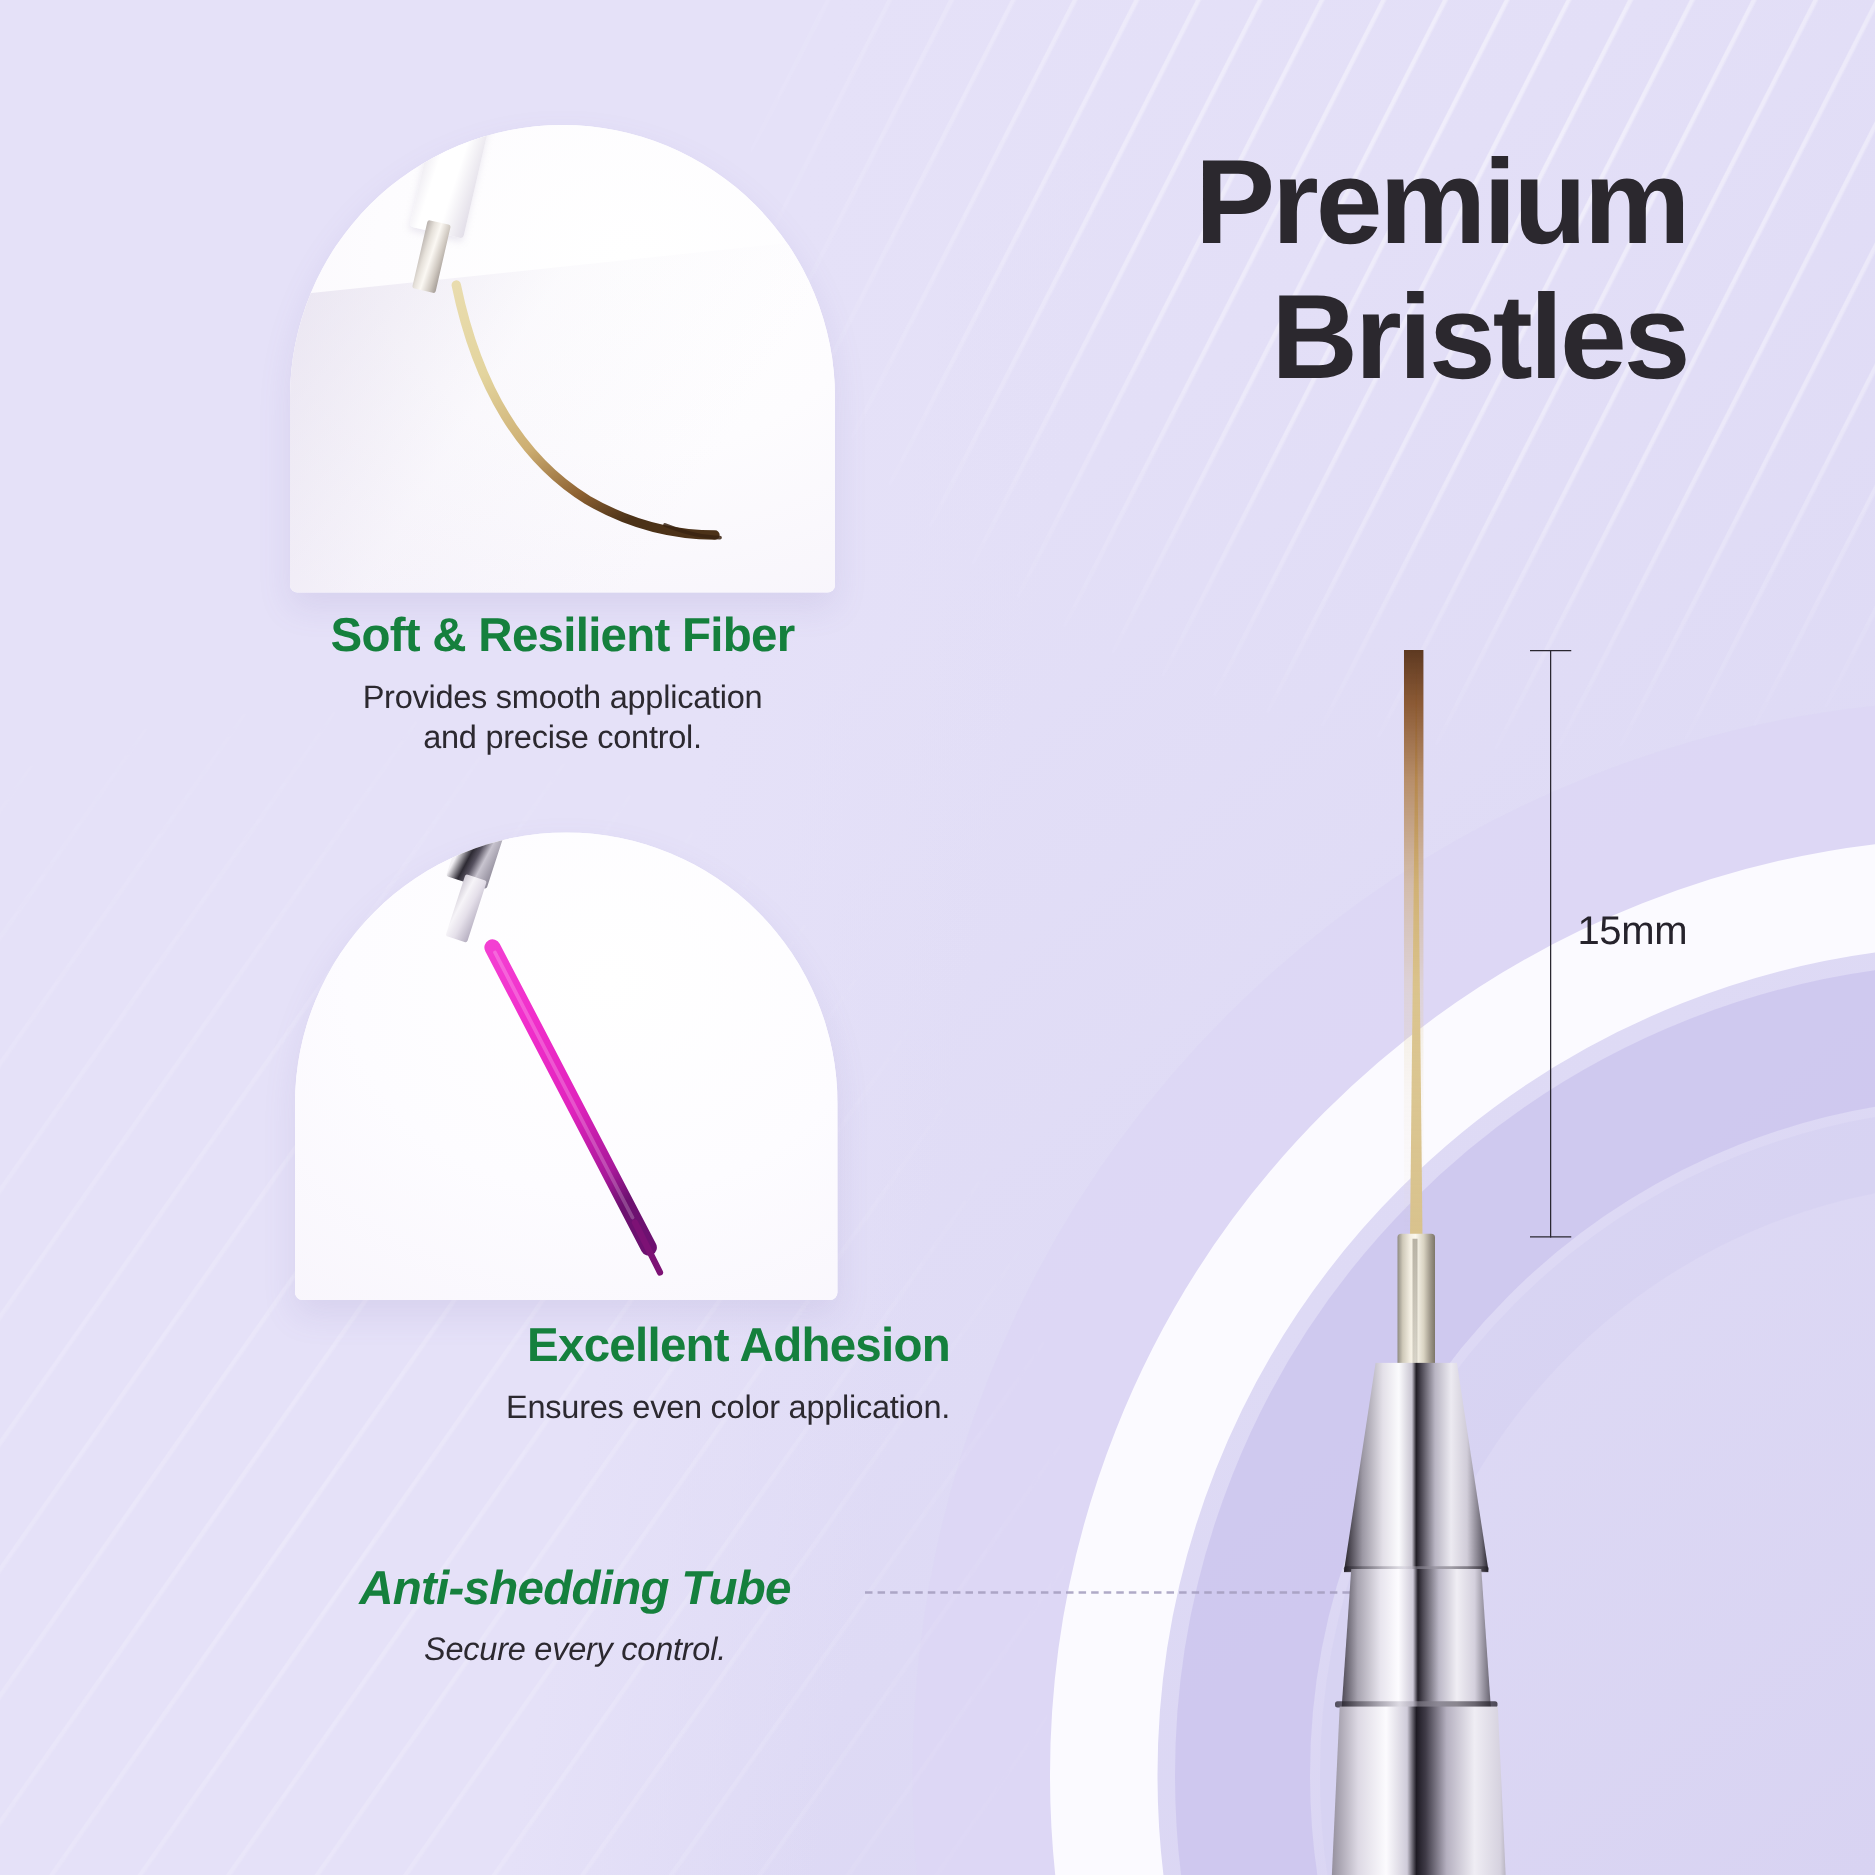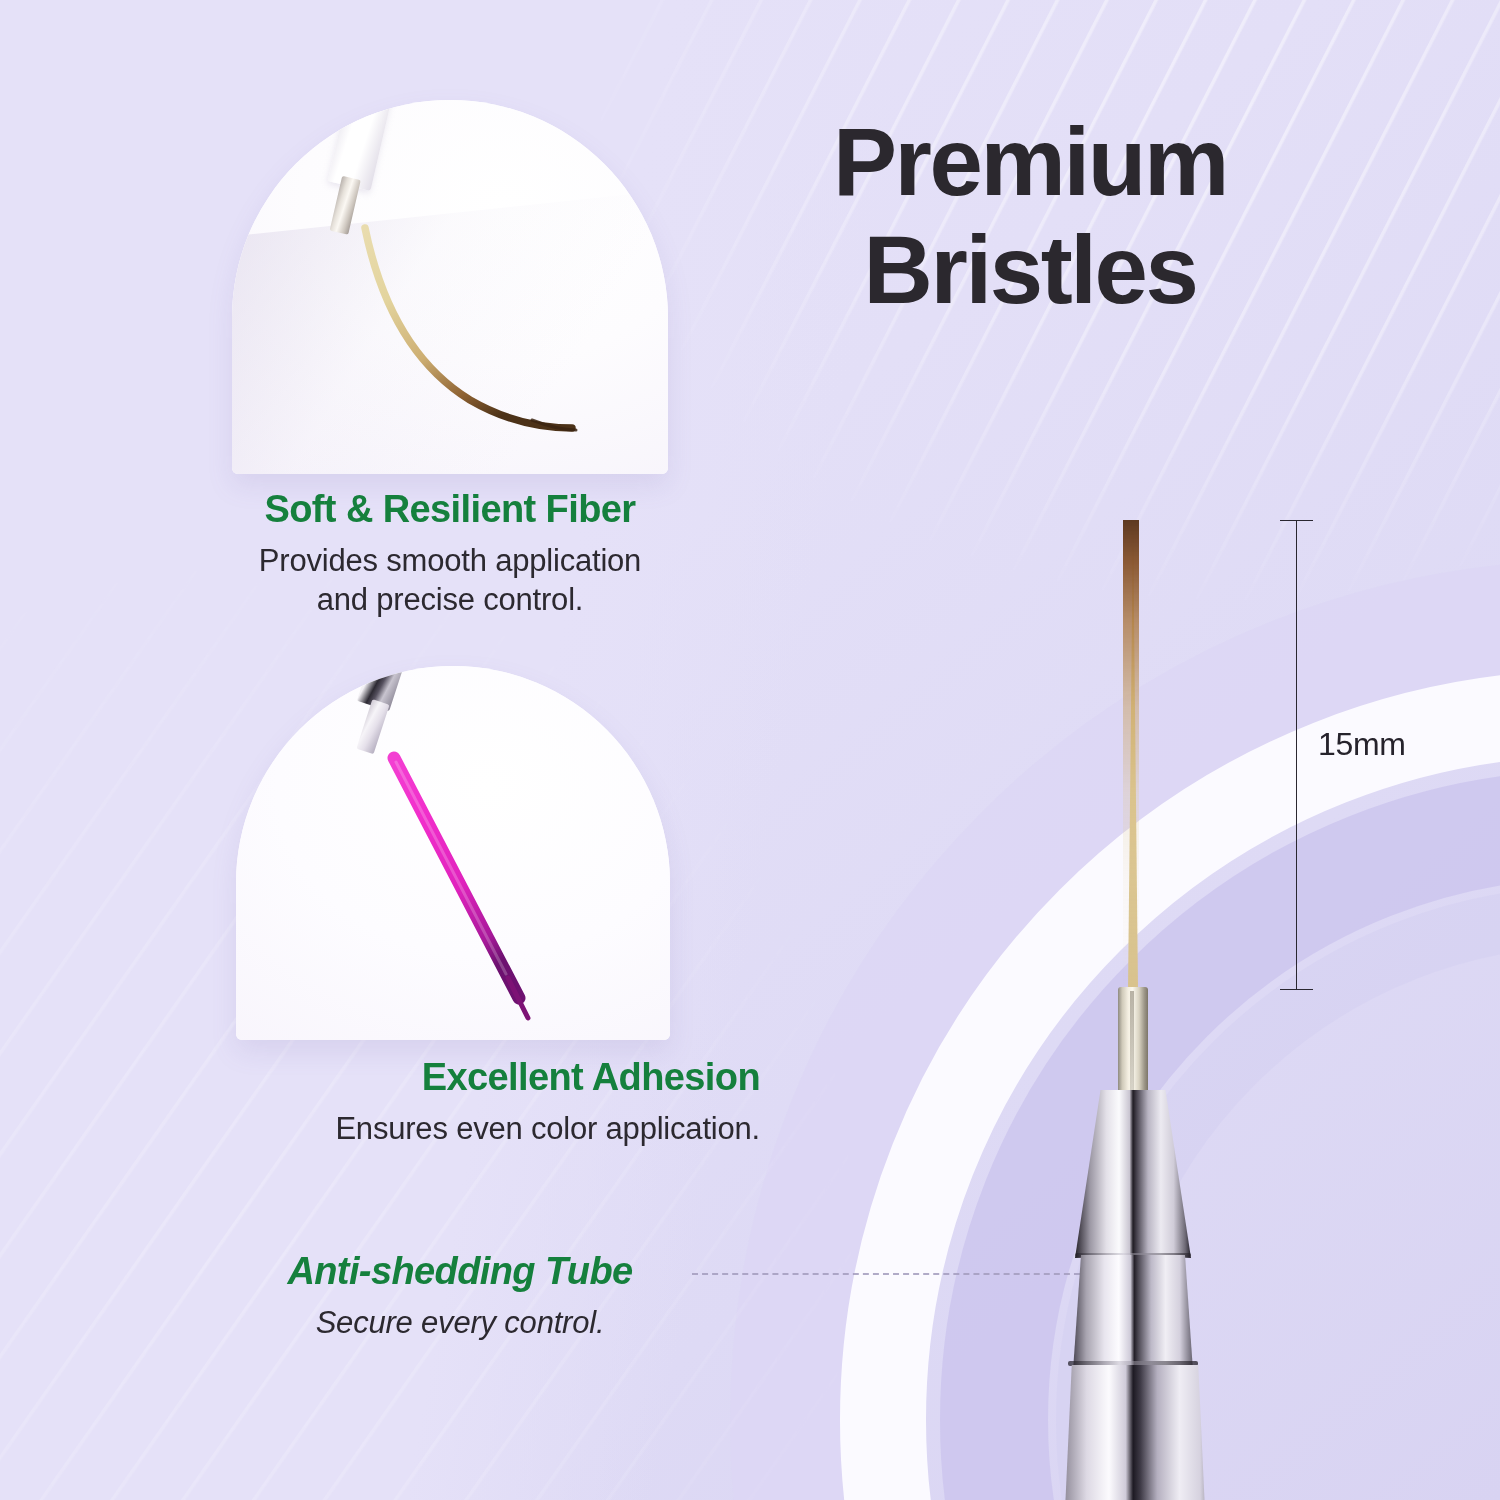"Premium" .headline { text-align: center -> right }
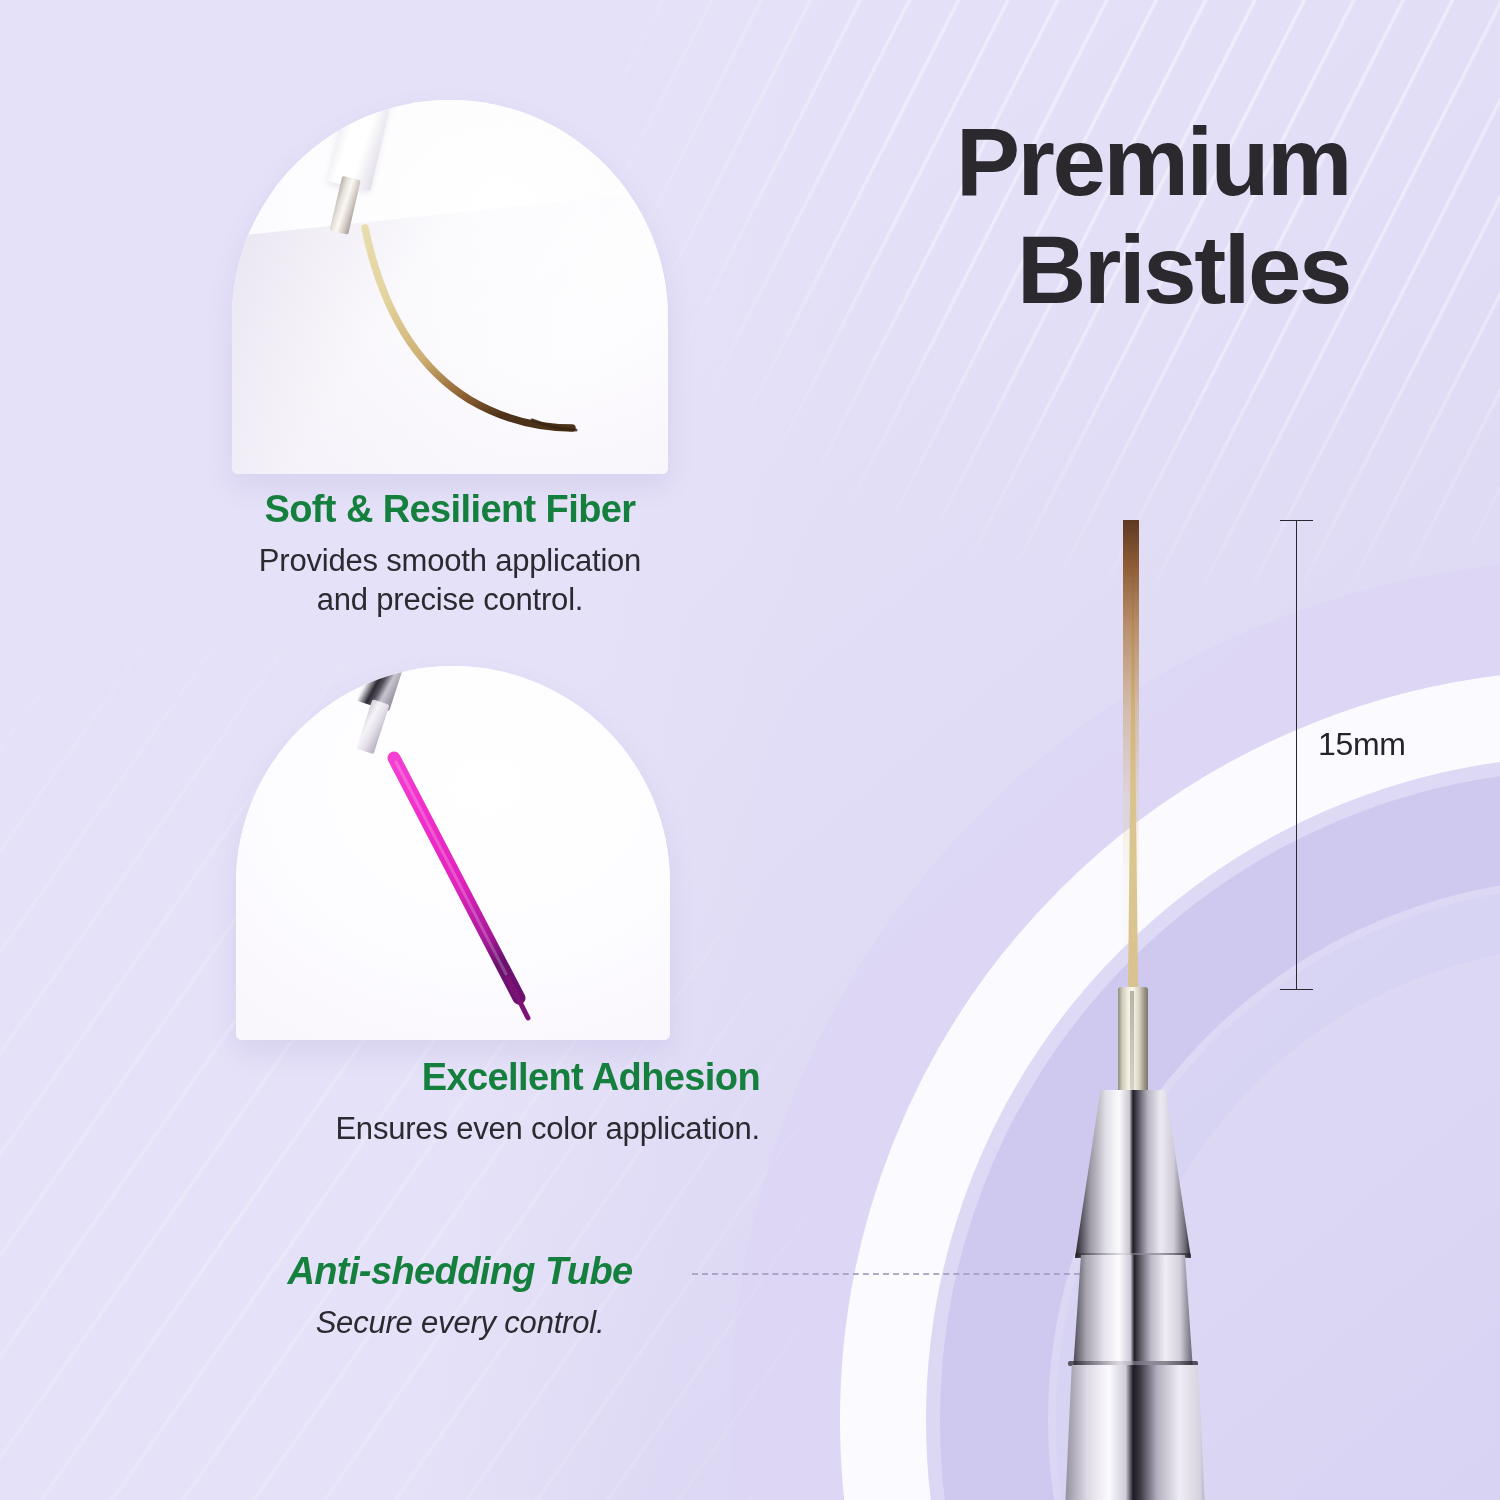"Provides smooth application" .feat-desc { font-size: 31px -> 26px }
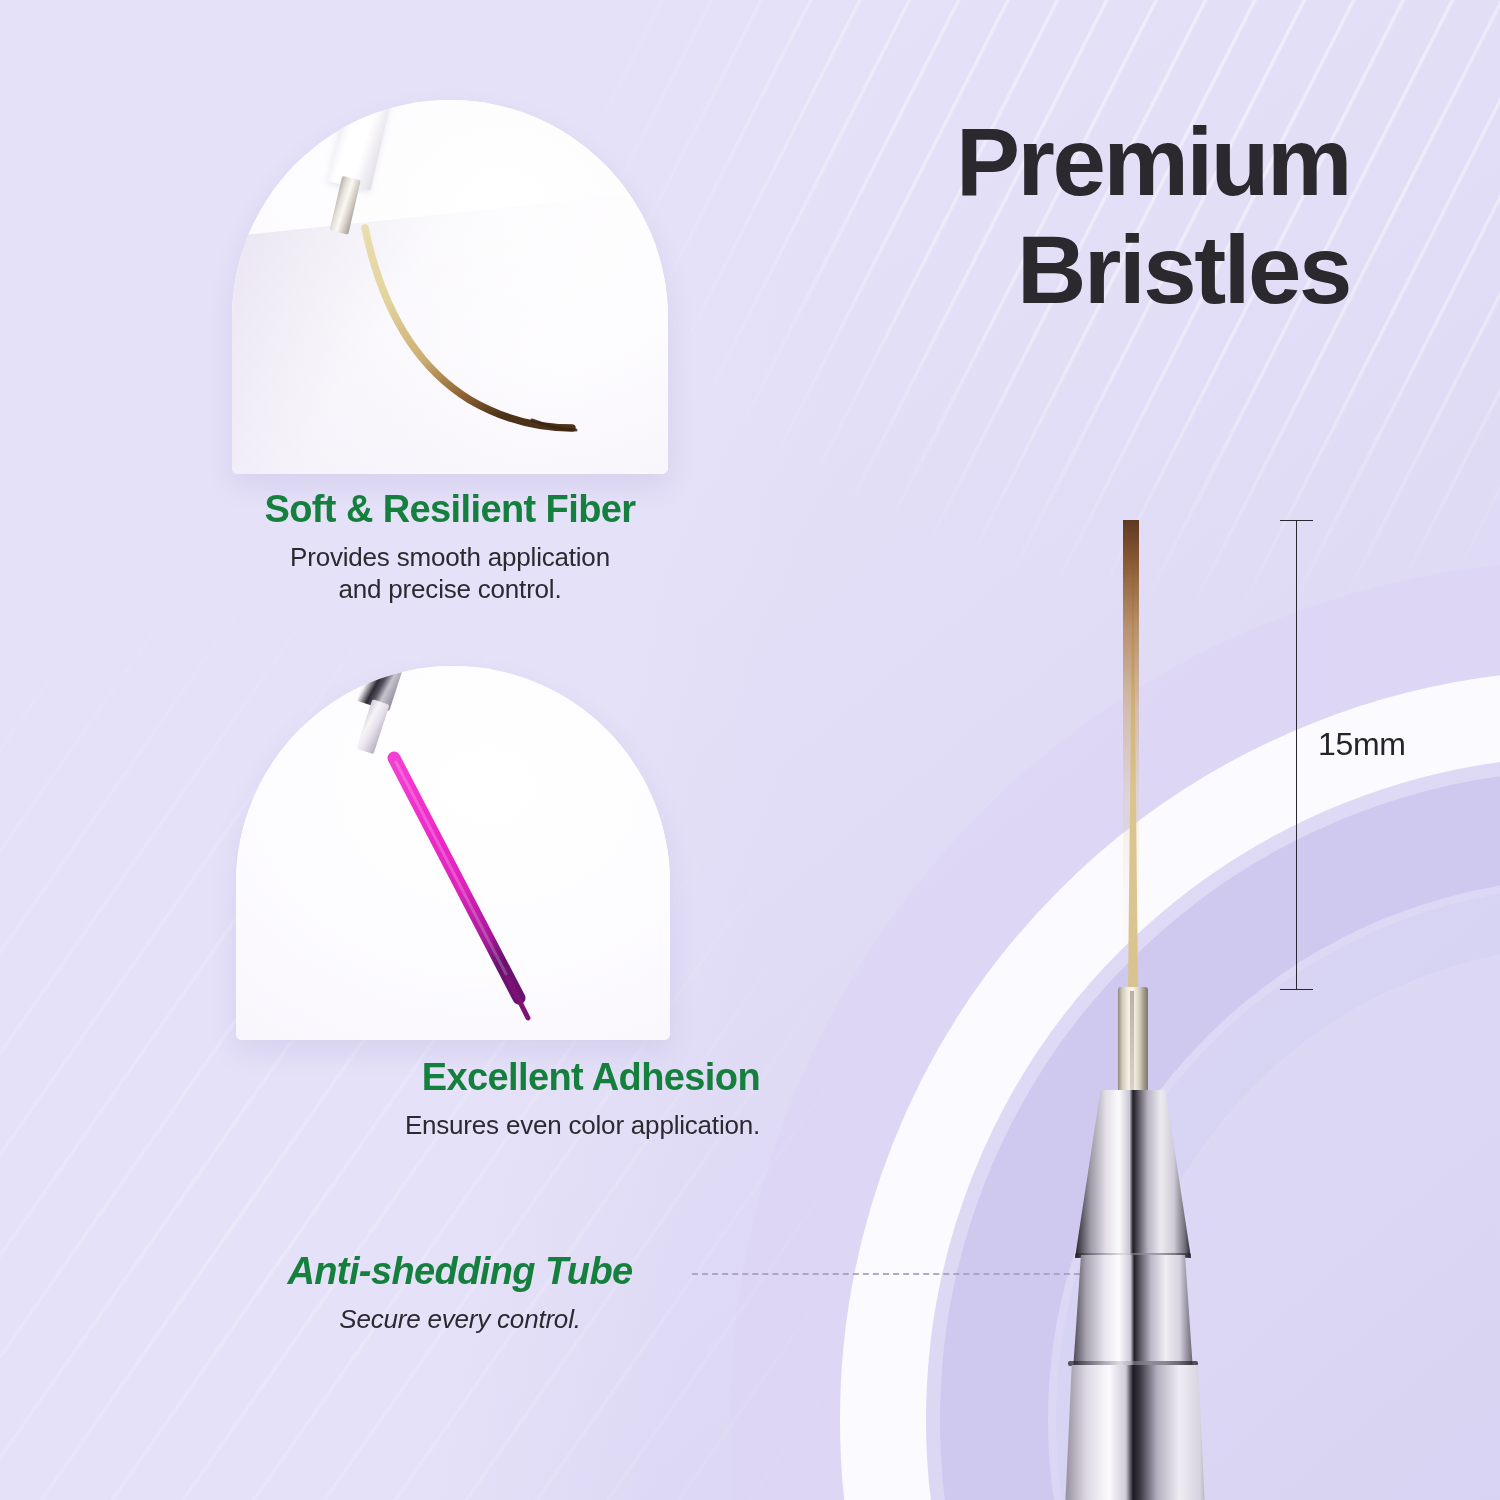"15mm" .dim { left: 1280px -> 1224px }
